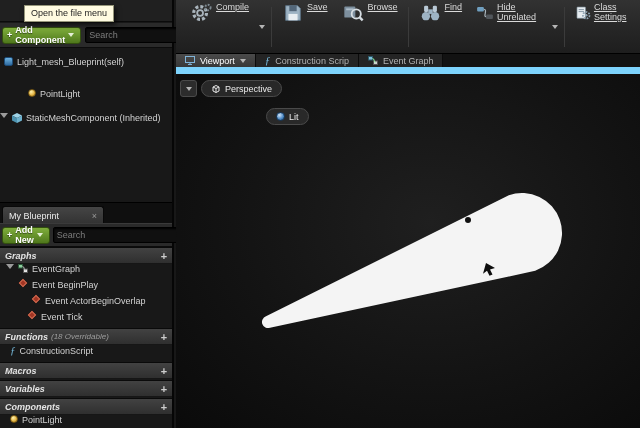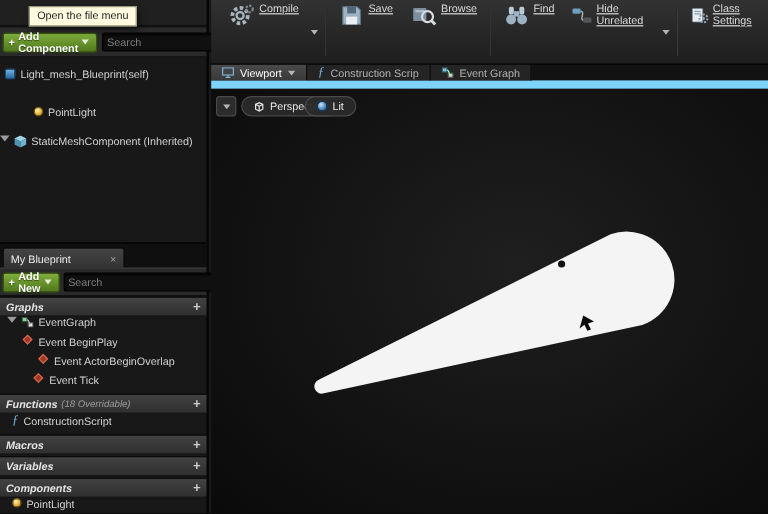"Lit" .pill.lit { left: 78px -> 90px; margin-top: none -> 28px }
